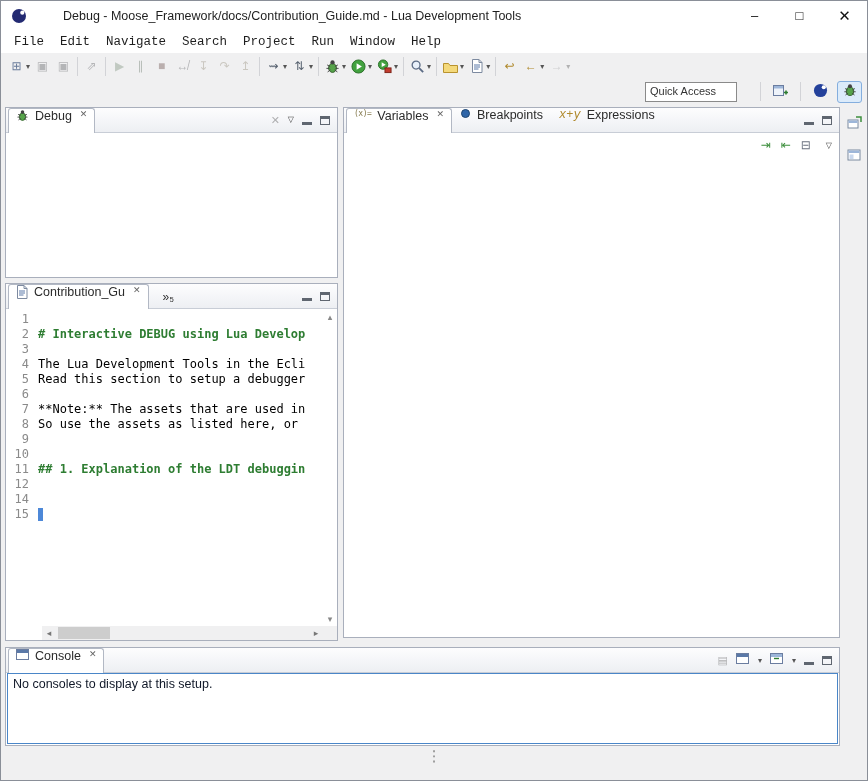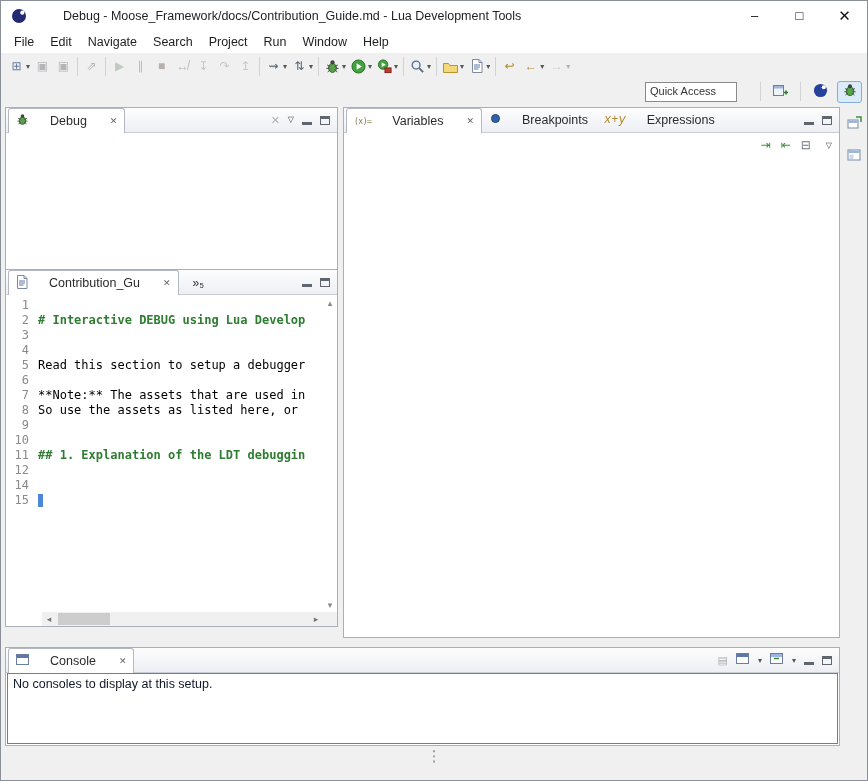"File" .menubar { font-family: none -> Liberation Mono, monospace }
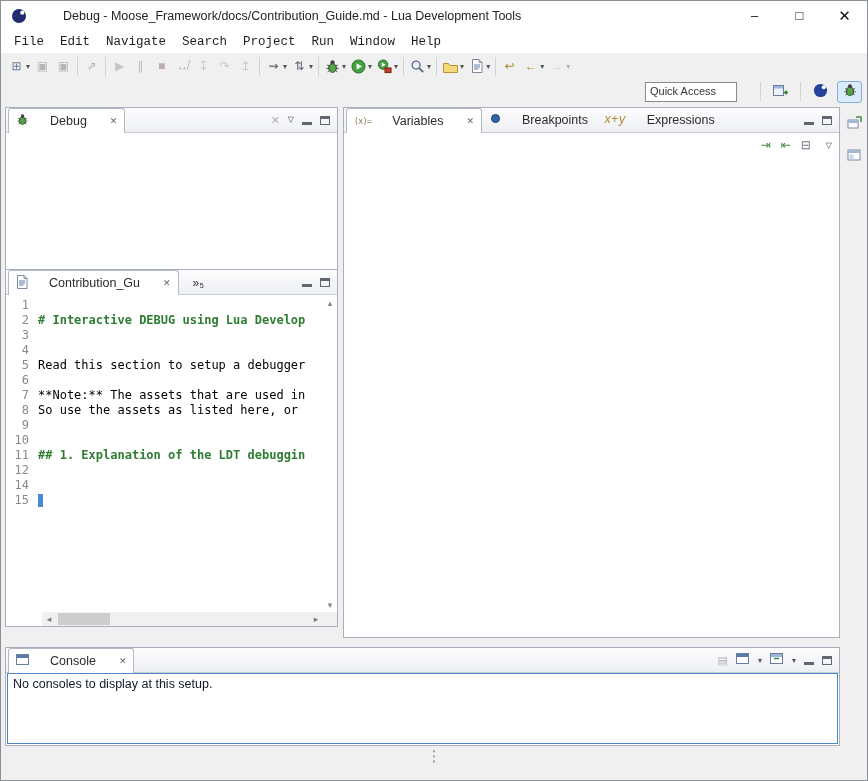"Debug" .tab { align-items: center -> none; gap: 21px -> 6px }
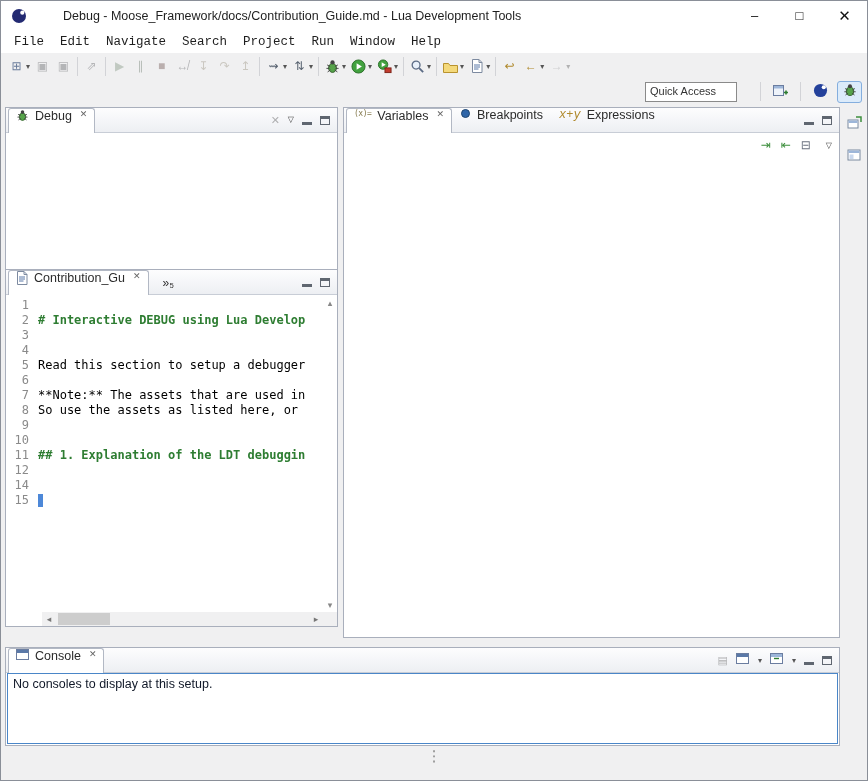"Contribution_Gu" div.panel { top: 268px -> 282px }
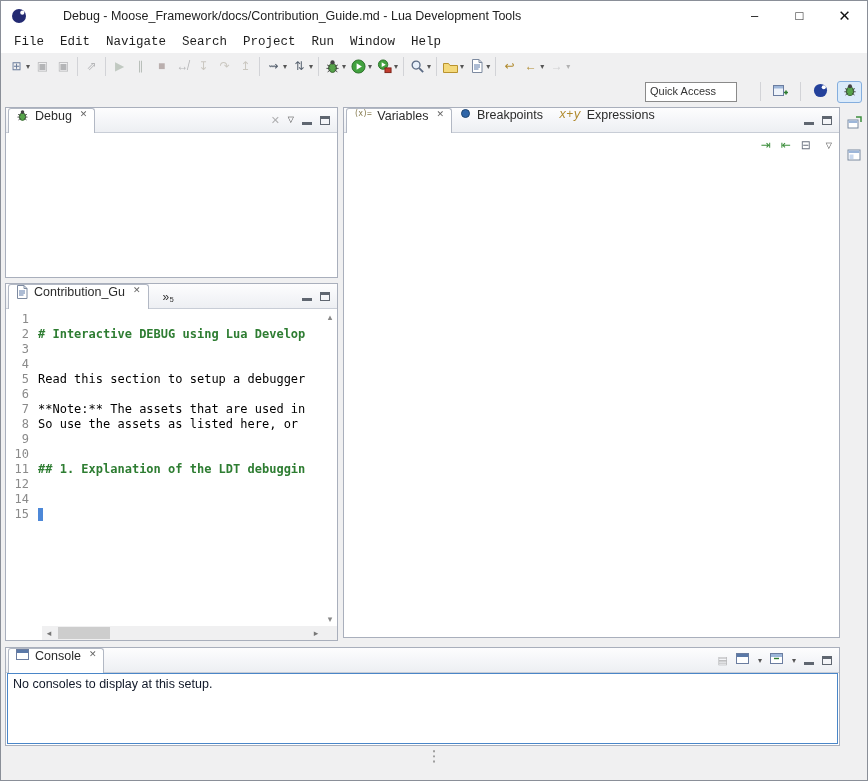"The Lua Development Tools in" span.lt { html: none -> <span>The Lua Development Tools in the Ecli</span> }
